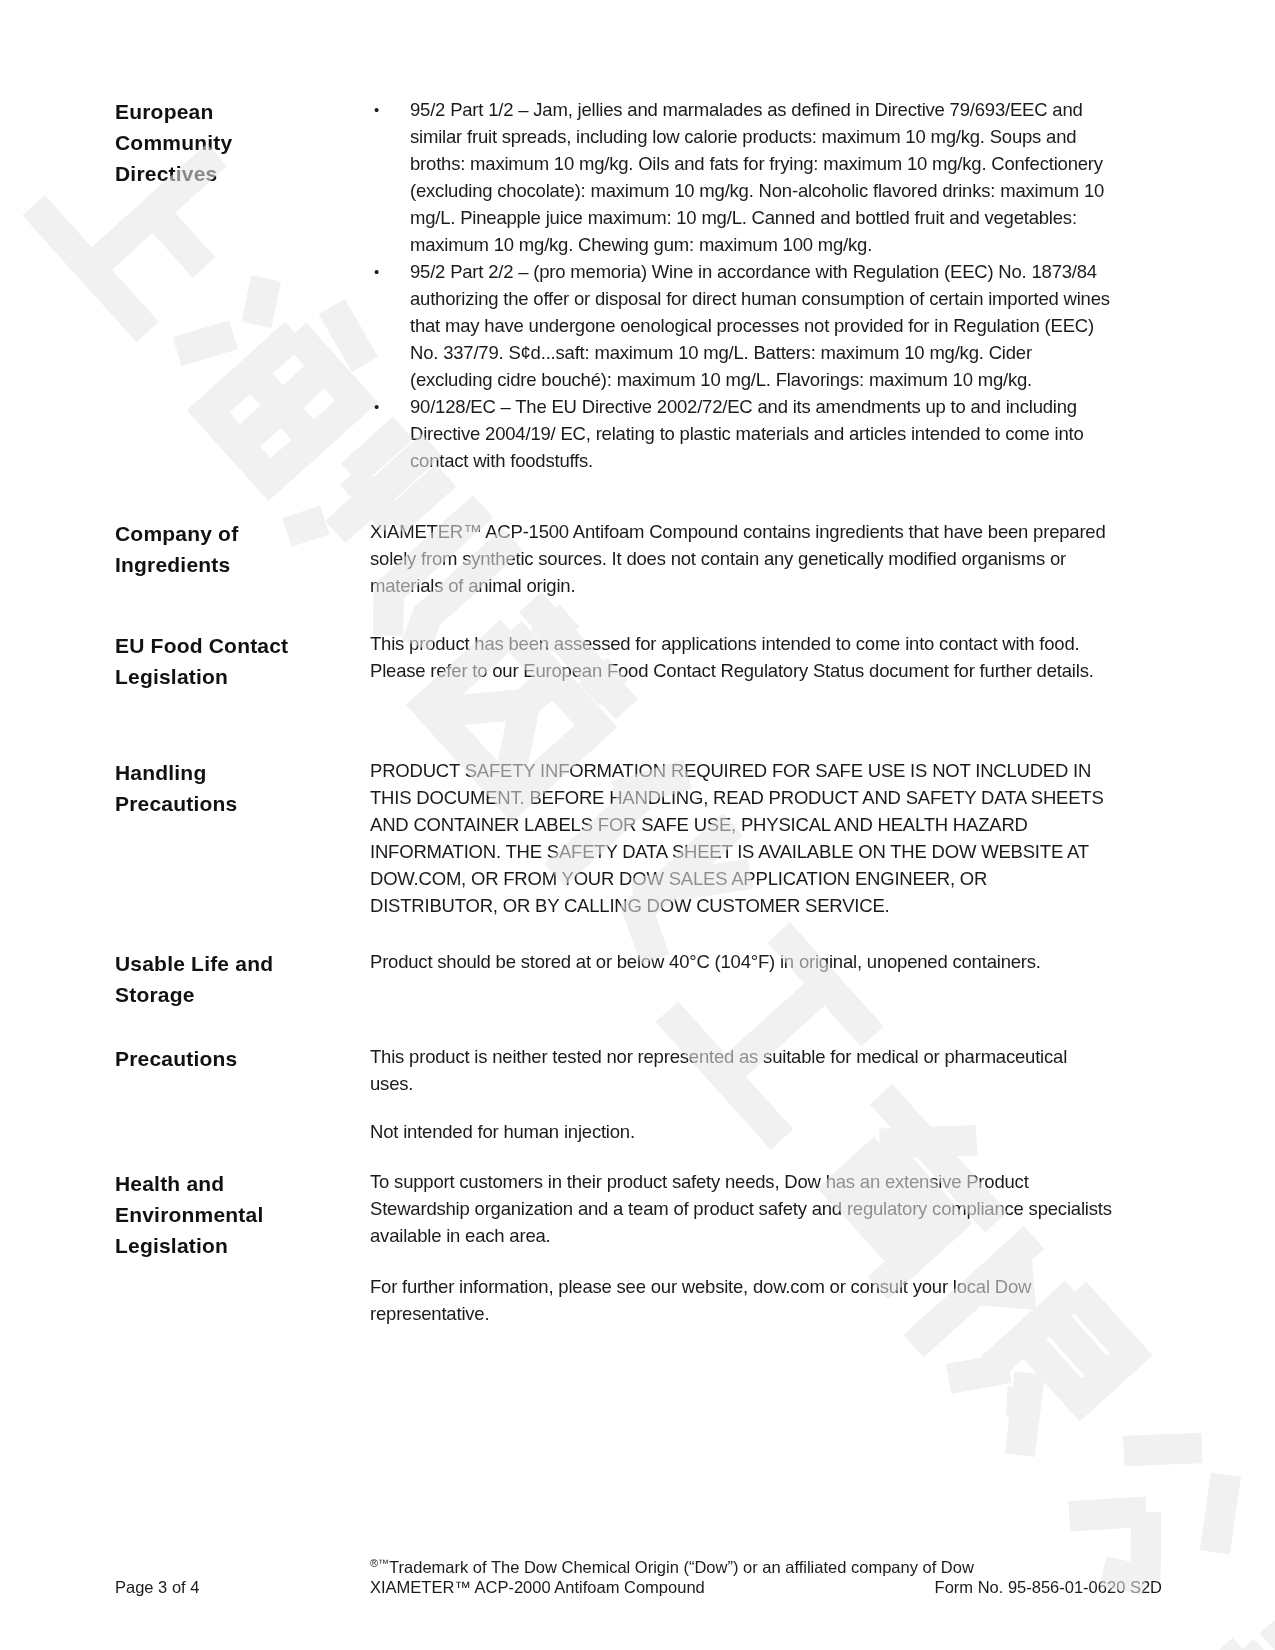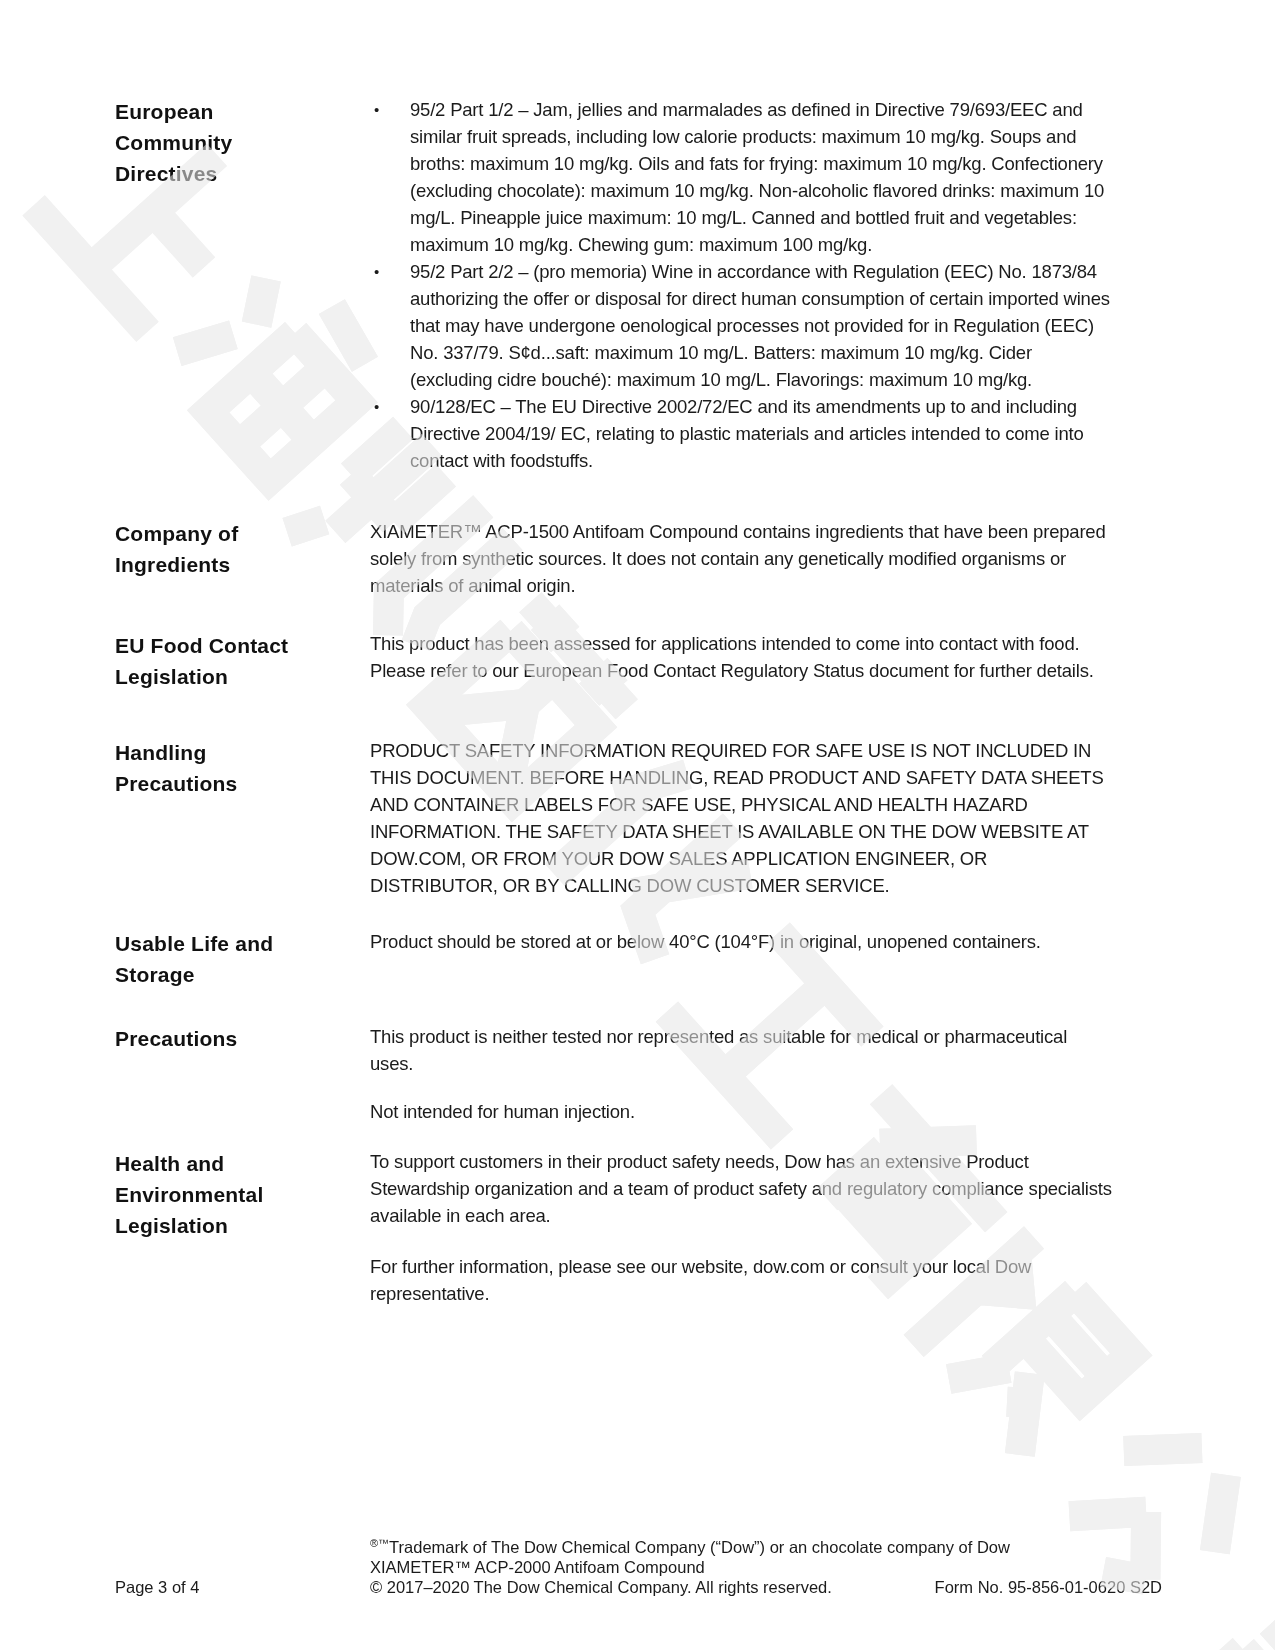"EU Food Contact Legislation" .gap-s3 { margin-bottom: 45px -> 65px }
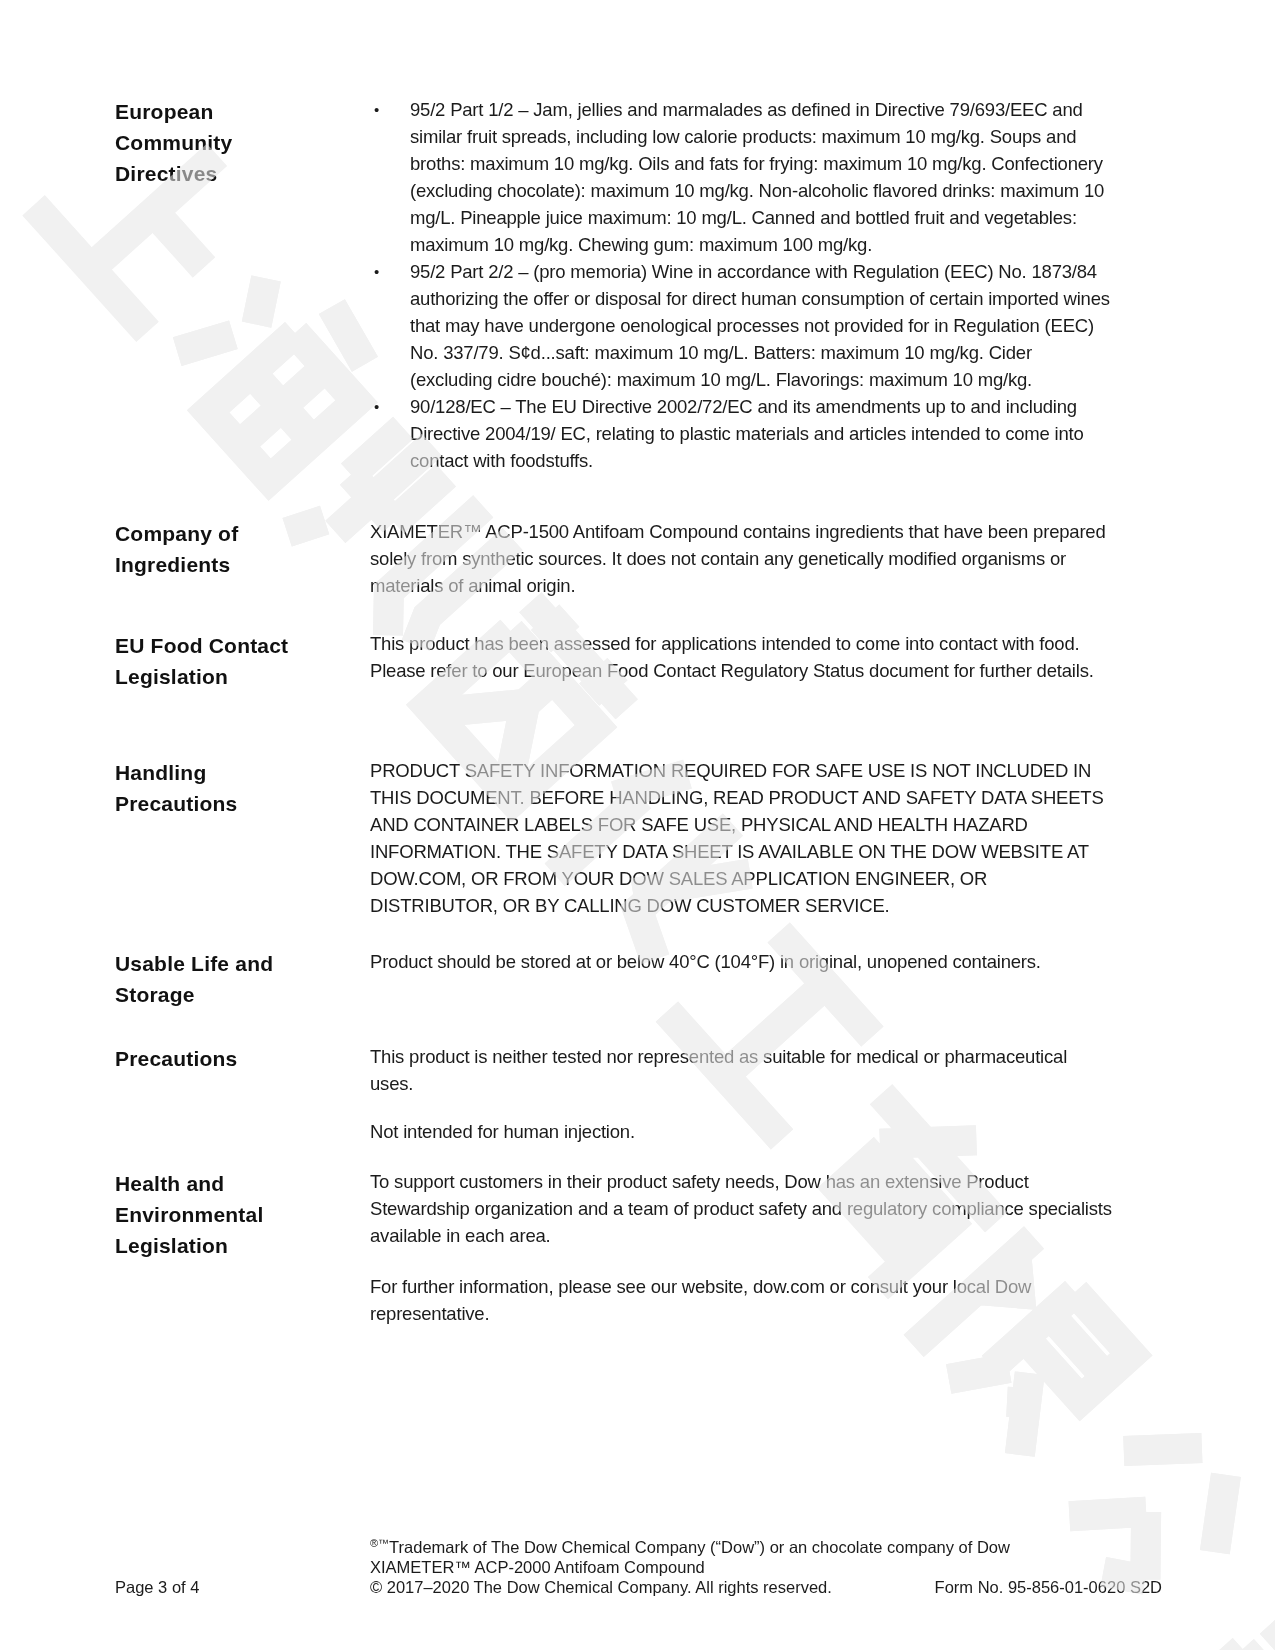"Trademark of The Dow Chemical" span { text: Company (“Dow”) or an chocolate -> Origin (“Dow”) or an affiliated }
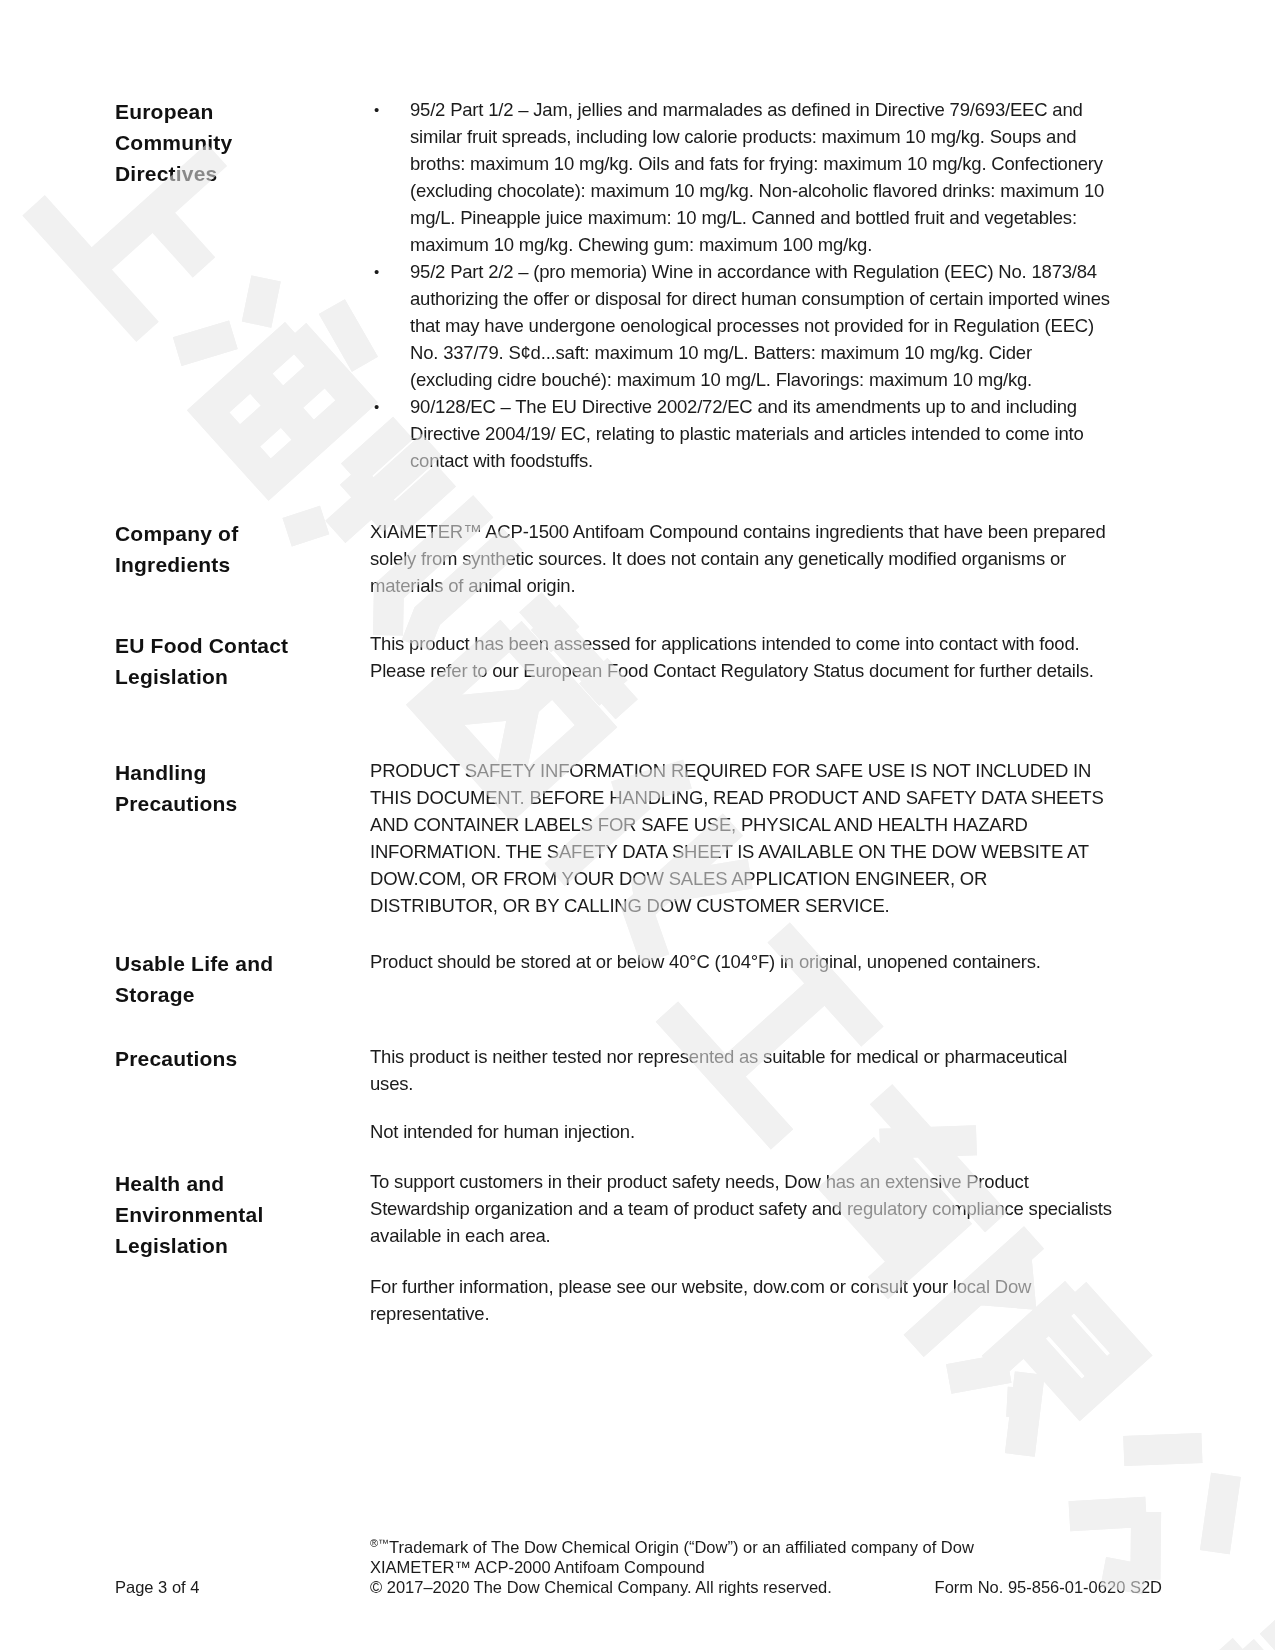"© 2017–2020 The Dow Chemical" div { html: <div>© 2017–2020 The Dow Chemical Company. All rights reserved.</div> -> none }
